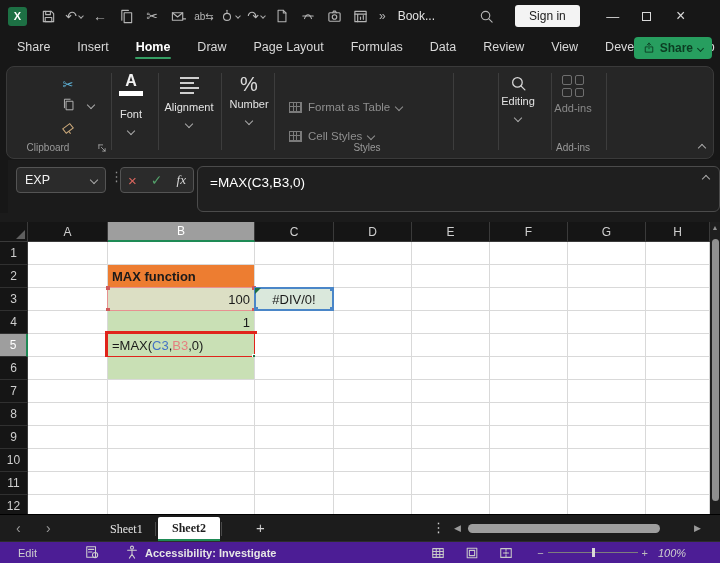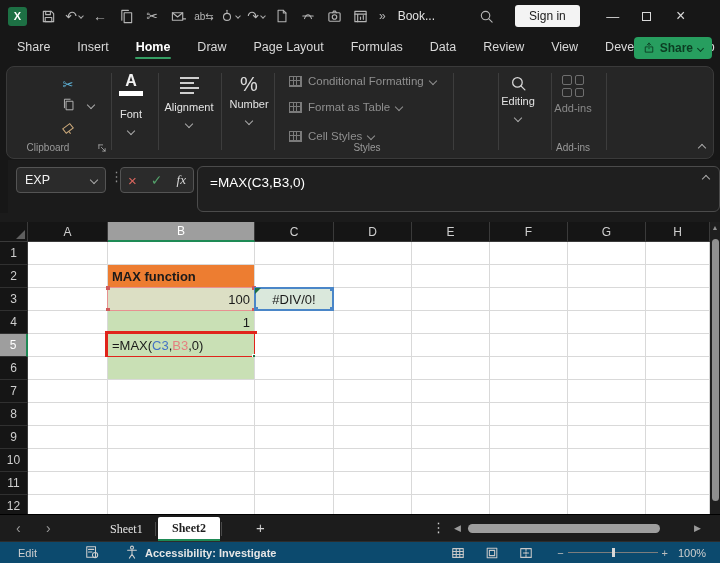"Conditional Formatting" div.styles-row { html: <div> <span> <span></span> <span></span> <span></span> <span></span> <span></span> <span></span> </span> <span>Conditional Formatting</span> <span></span> </div> -> none }
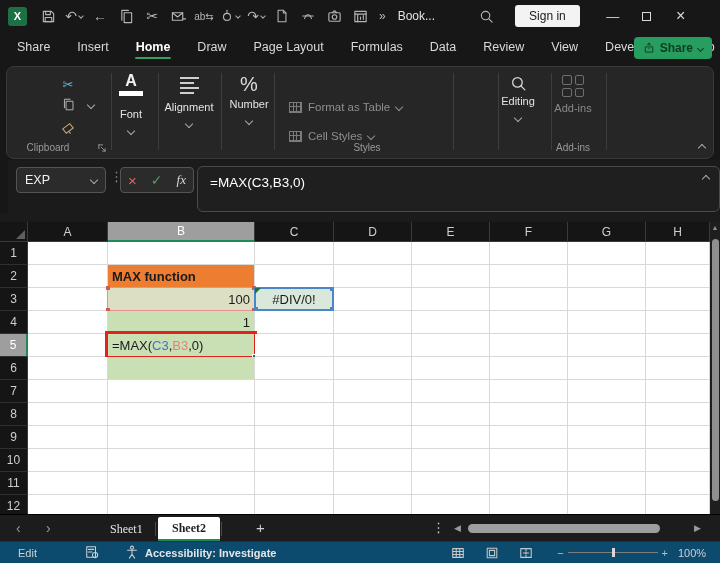"Edit" #statusbar { background: #0c4a6e -> #4c1d95 }
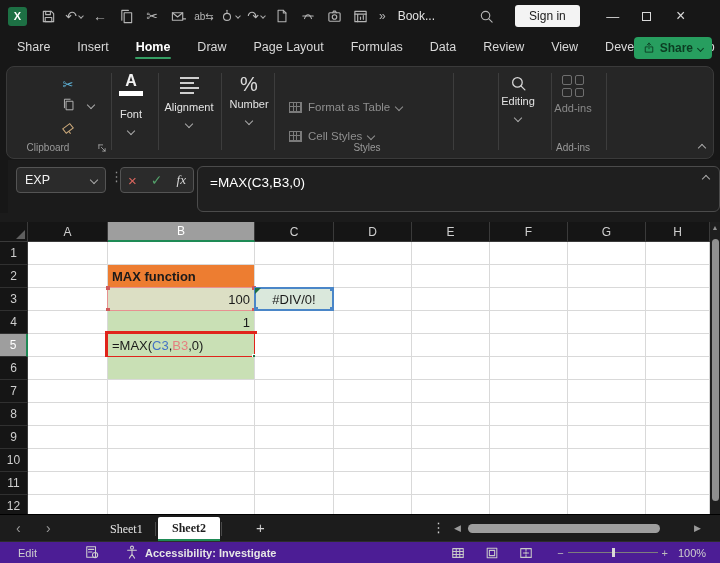"100%" #sb-zoom { font-style: none -> italic; margin-right: 8px -> 28px }
